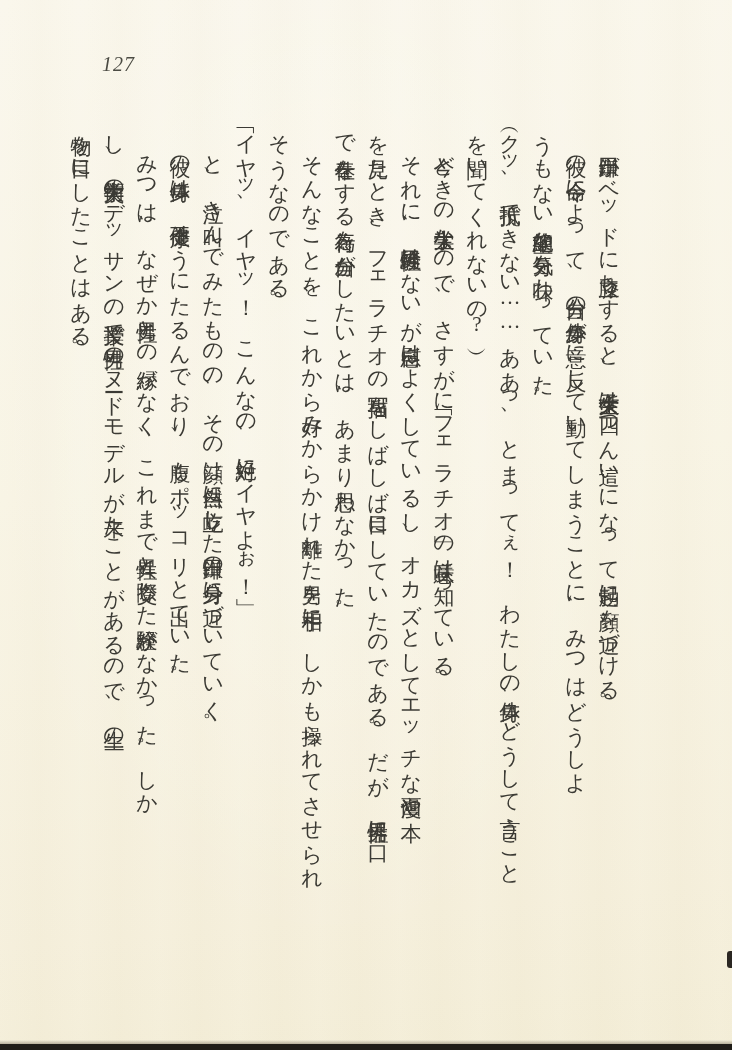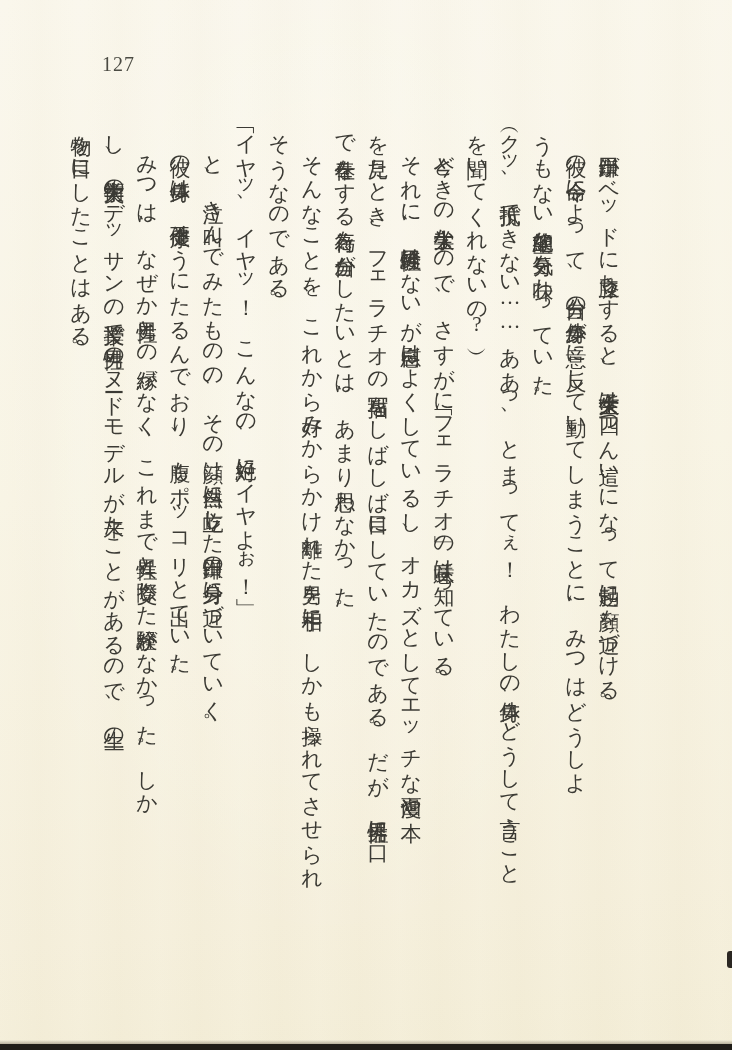"127" .page-number { font-style: none -> italic }
